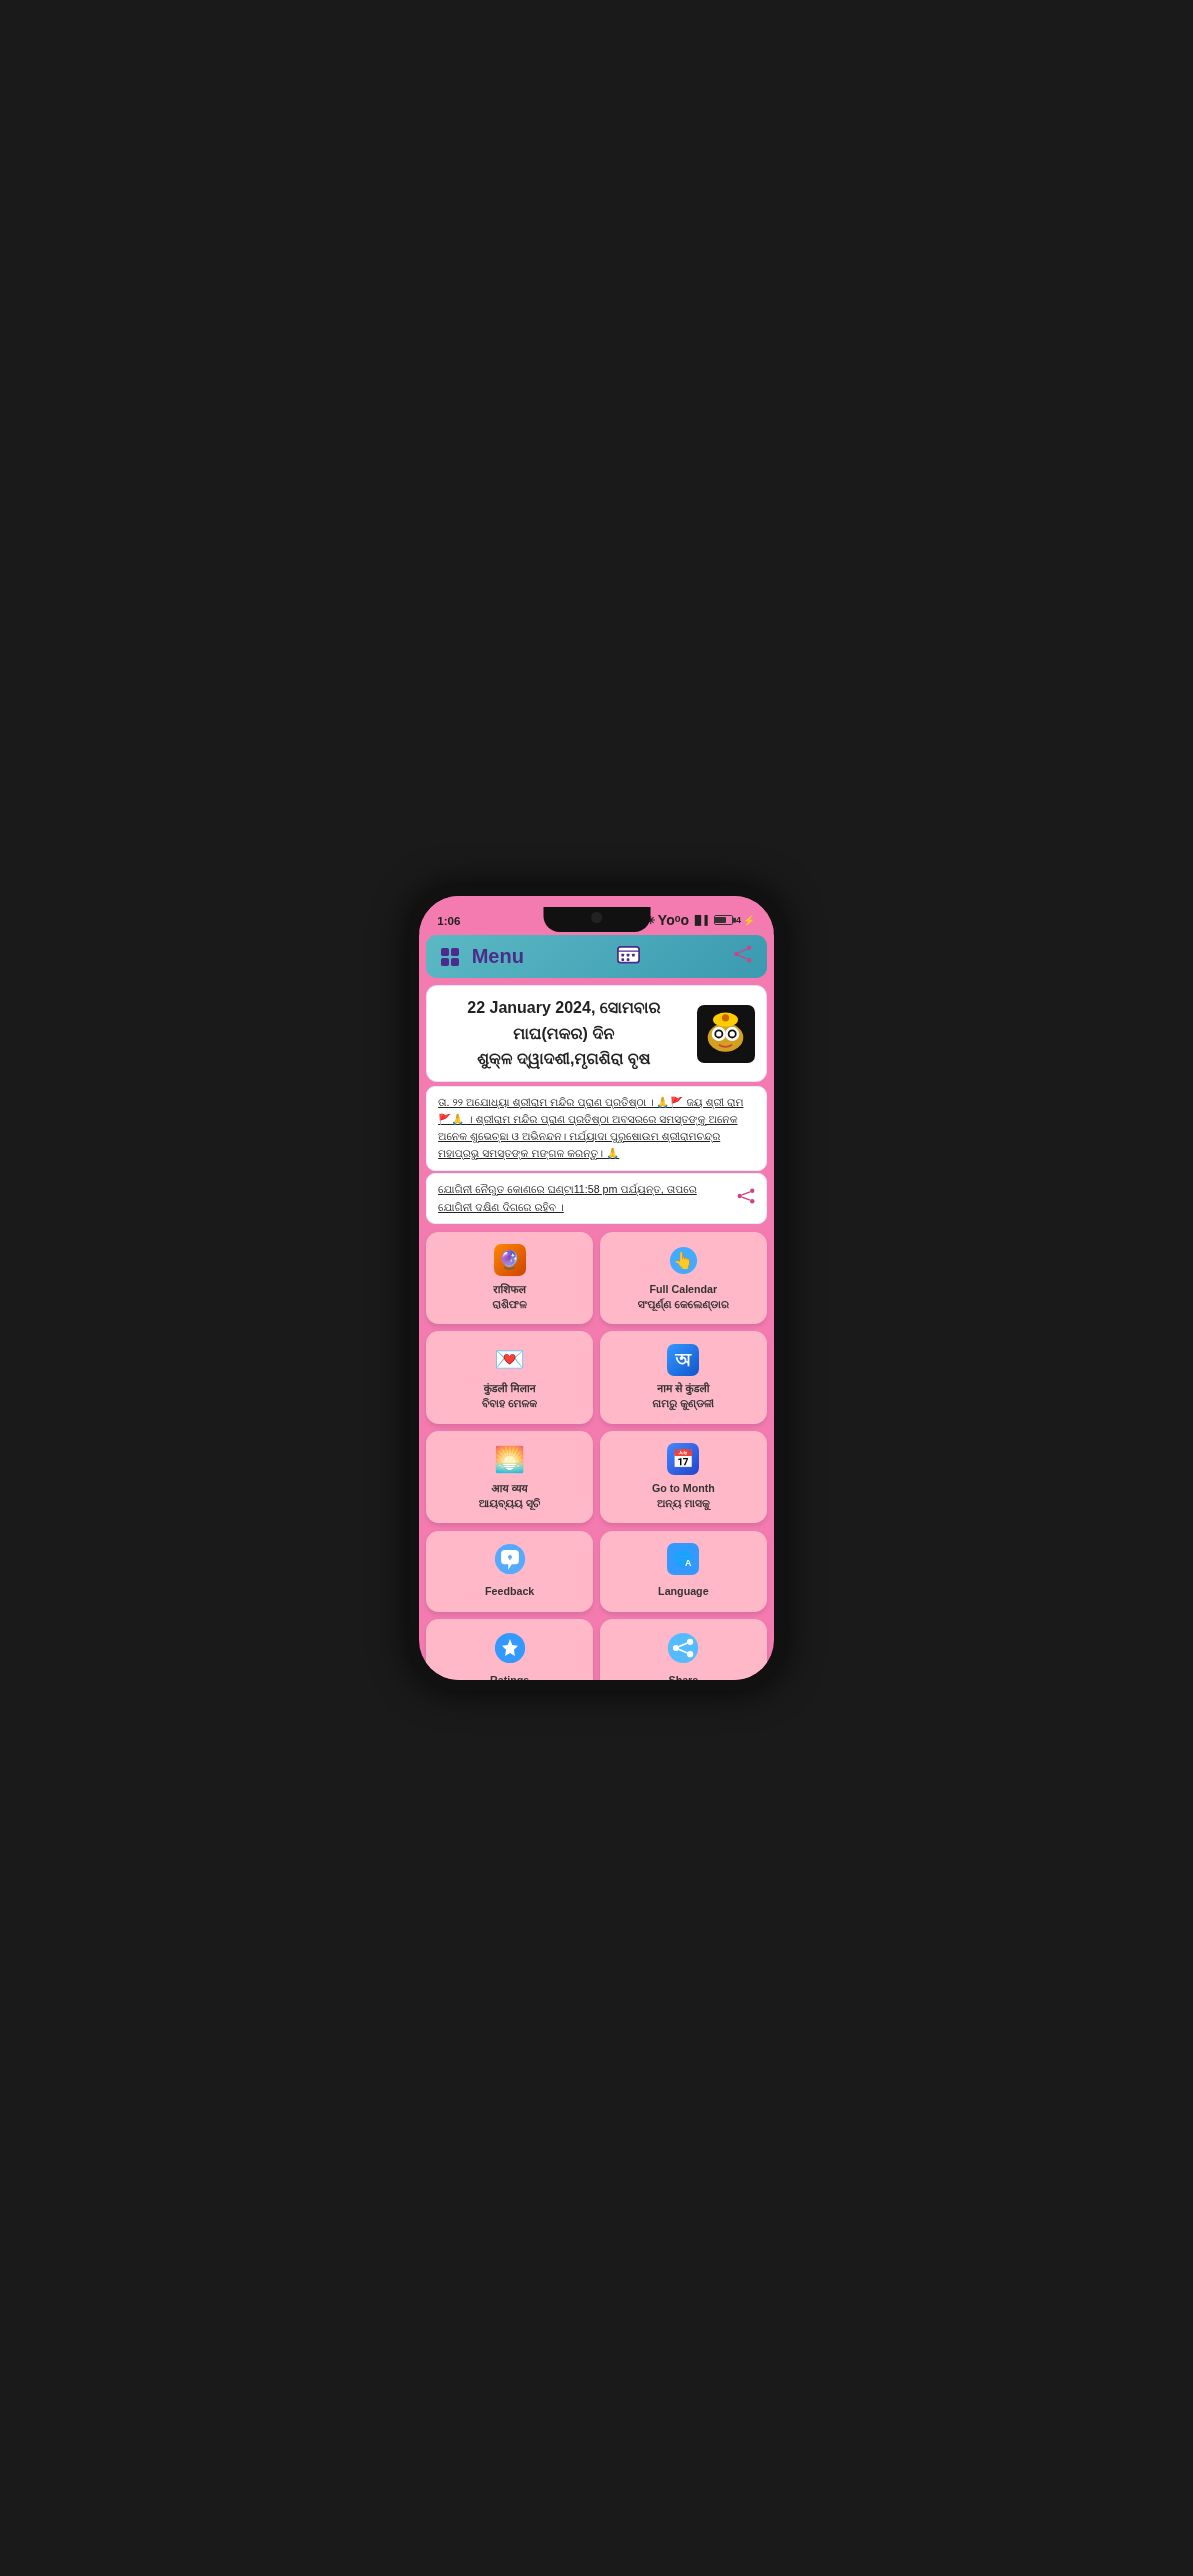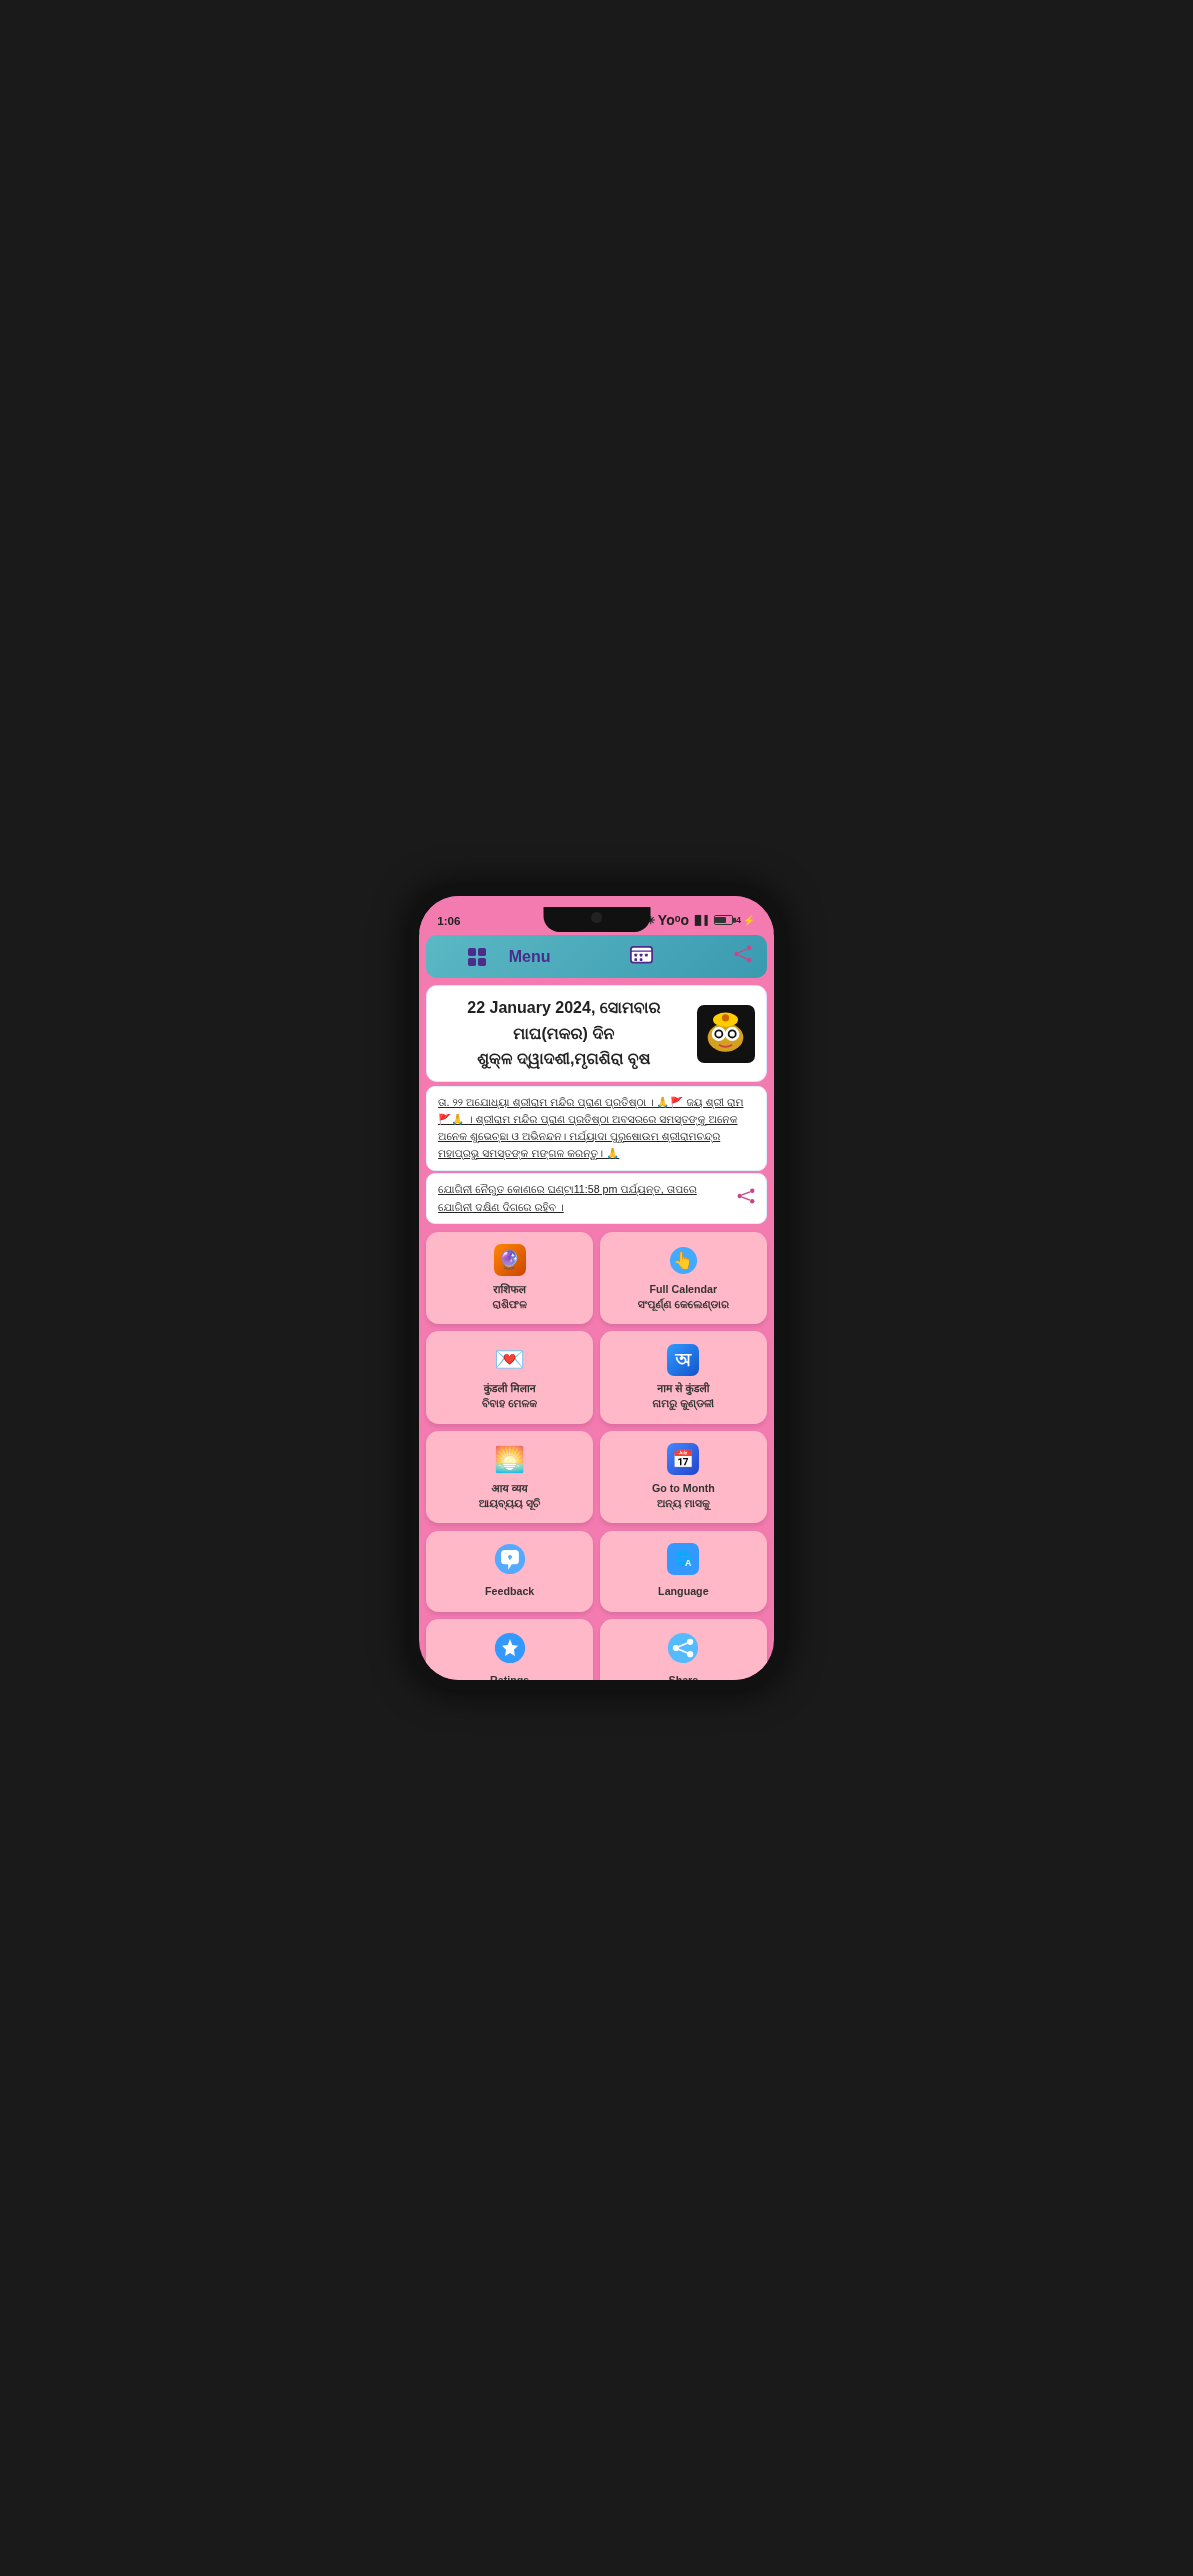"Menu" .nav-menu { font-size: 16px -> 20px; gap: 23px -> 13px; margin-left: 27px -> none }
